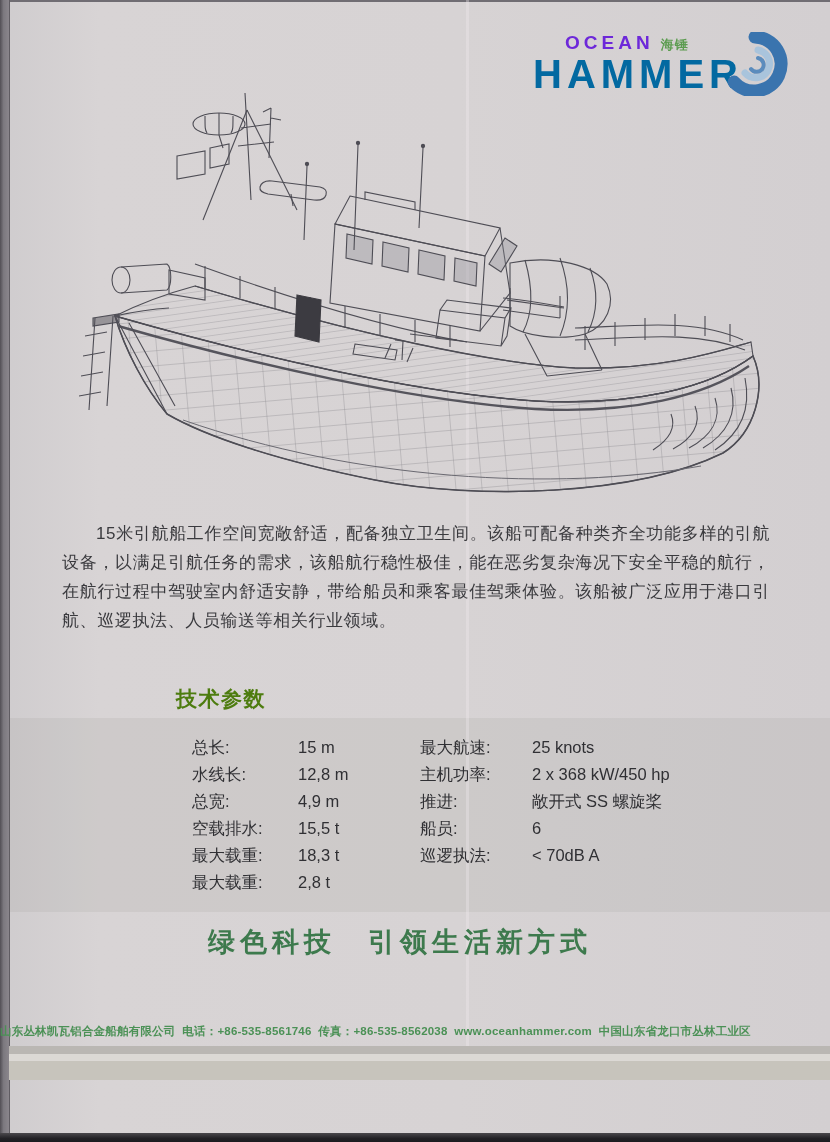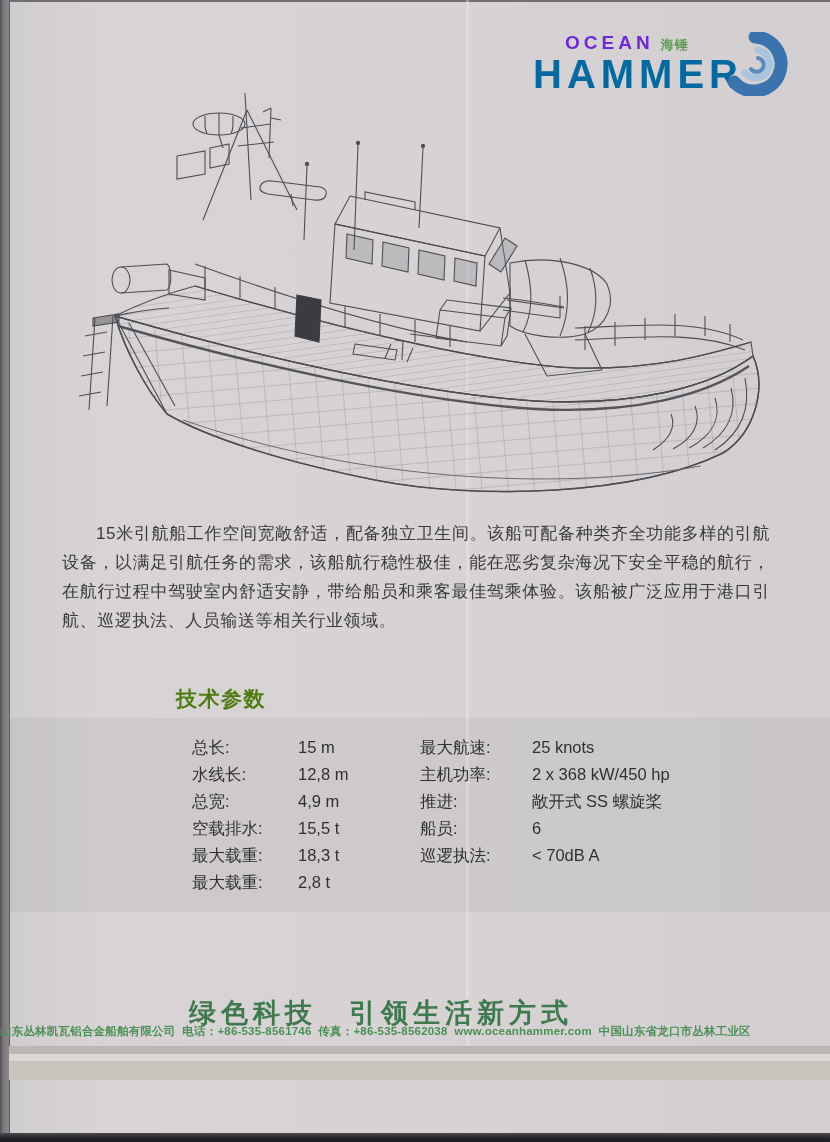"绿色科技 引领生活新方式" .slogan { padding-left: none -> 19px; top: 995px -> 924px }
